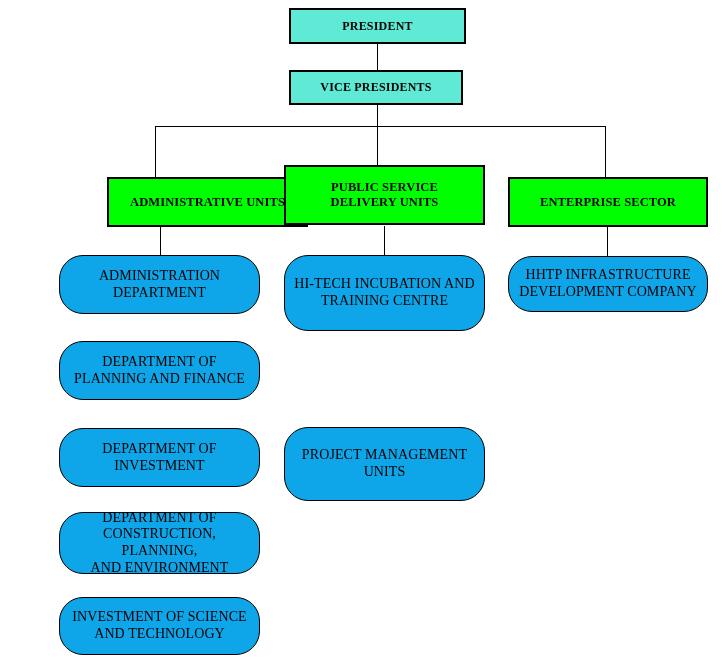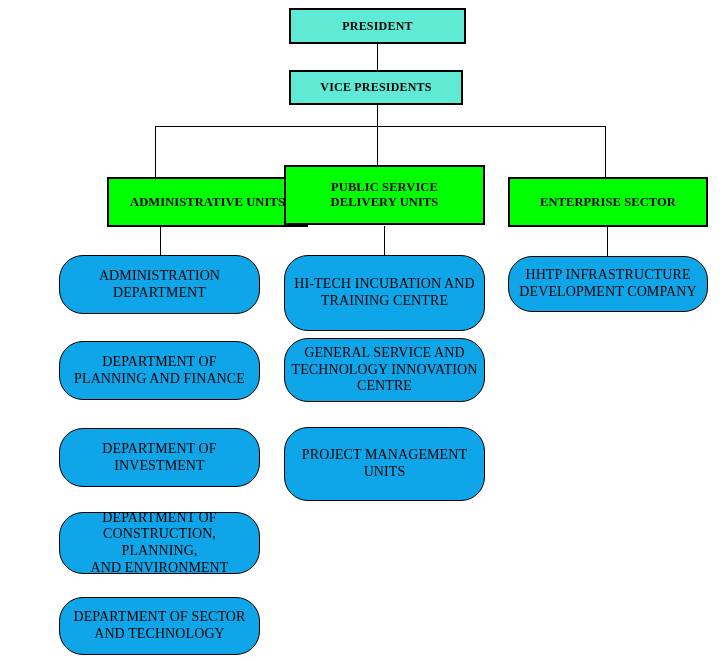"GENERAL SERVICE AND" div.node { html: <div> <span>GENERAL SERVICE AND TECHNOLOGY INNOVATION CENTRE</span> </div> -> none }
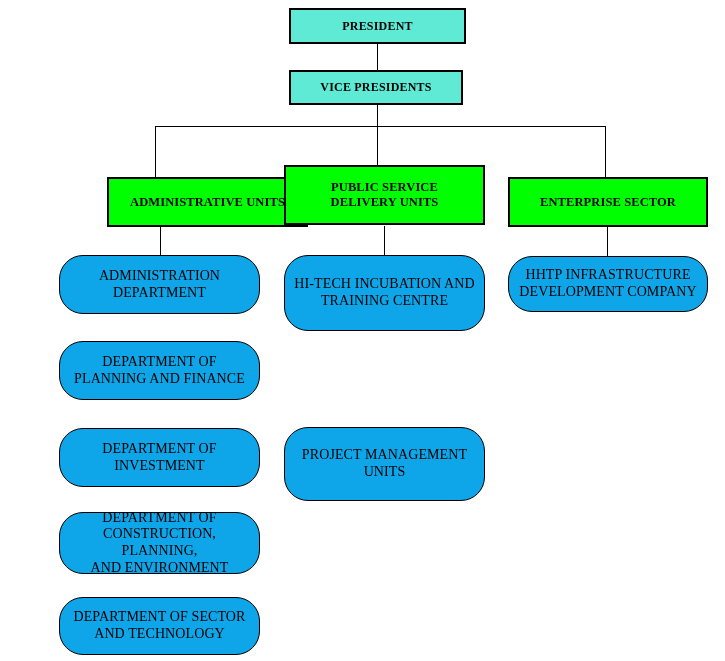"DEPARTMENT OF SECTOR" span.label { text: DEPARTMENT OF SECTOR -> INVESTMENT OF SCIENCE }
